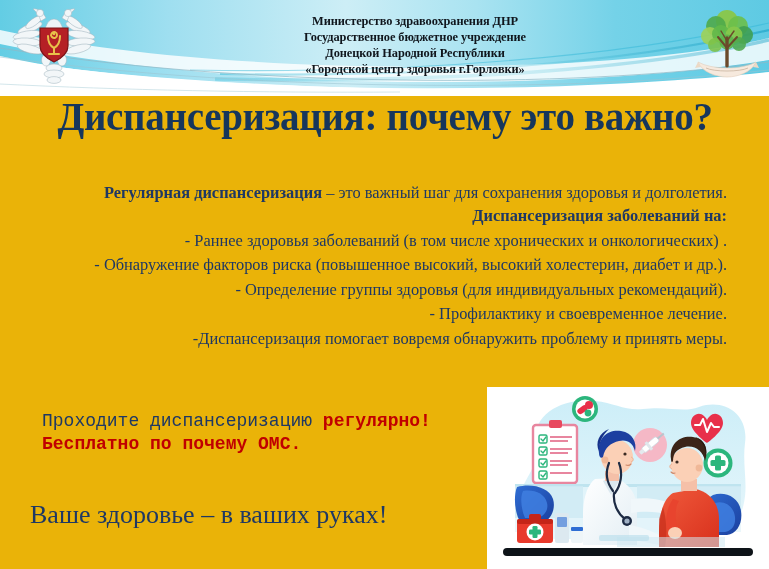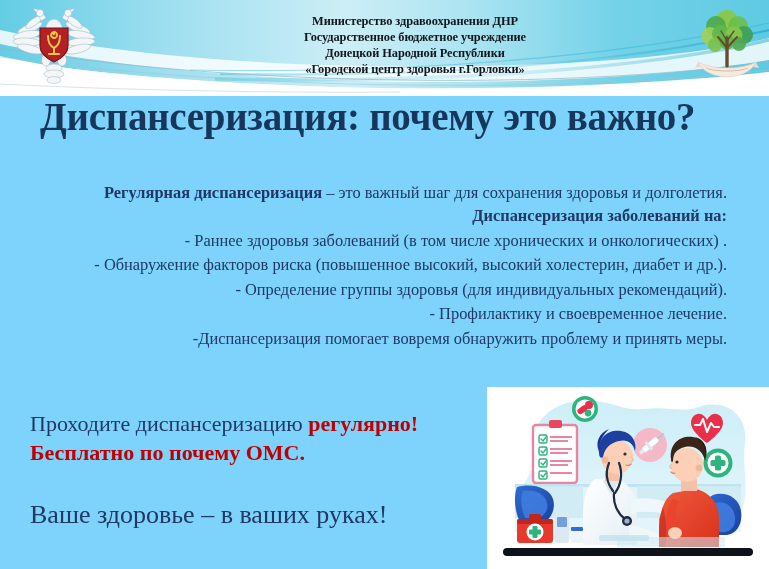"Министерство здравоохранения ДНР" #poster { background: #7dd3fc -> #eab308 }
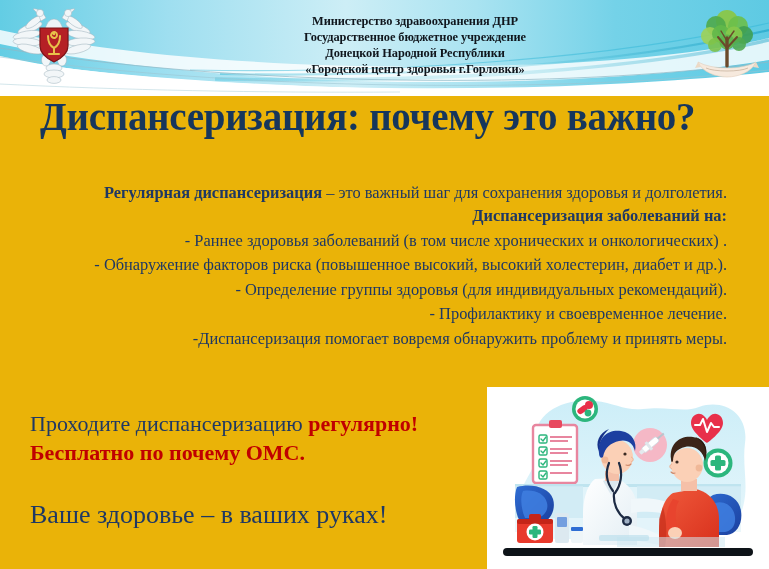"Диспансеризация: почему это важно?" .title { text-align: left -> center }
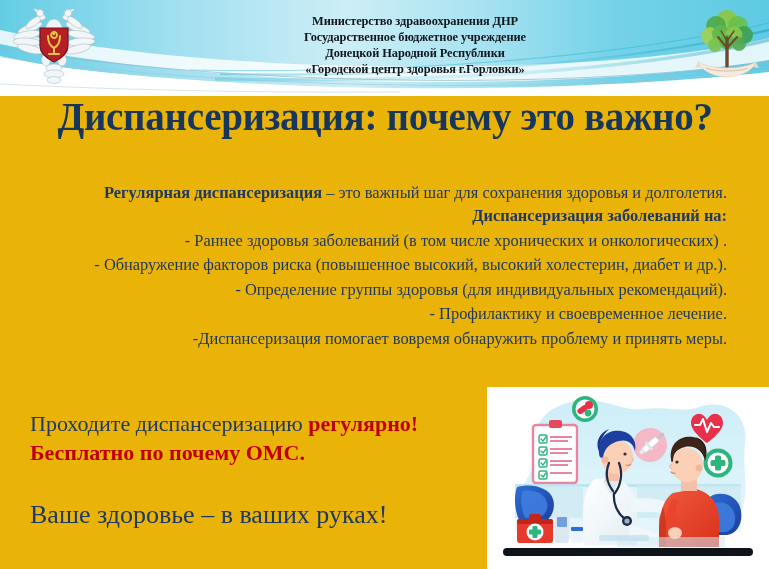"Проходите диспансеризацию регулярно!" .cta-line { font-family: Liberation Serif, serif -> Liberation Mono, monospace; font-size: 22px -> 18px; margin-left: none -> 12px }
